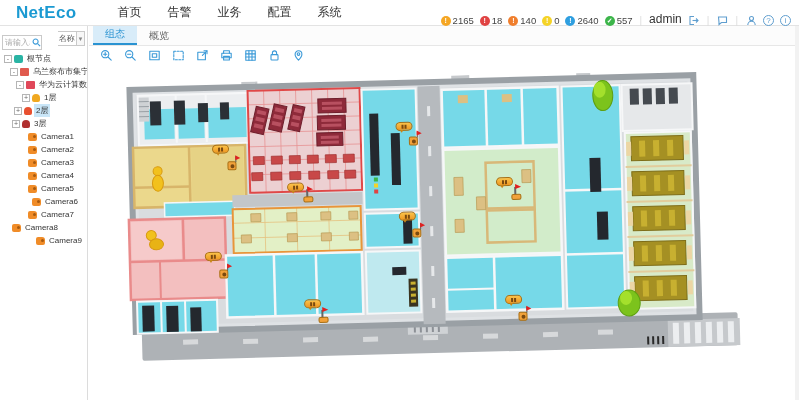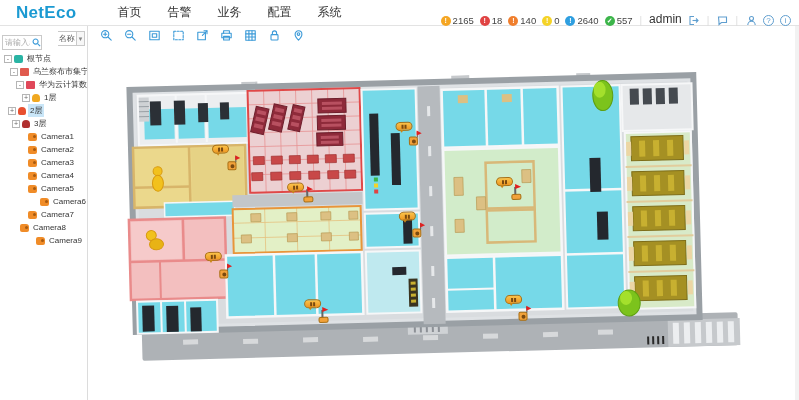"组态" div.tabs { html: none -> <div> <div>组态</div> <div>概览</div> </div> }
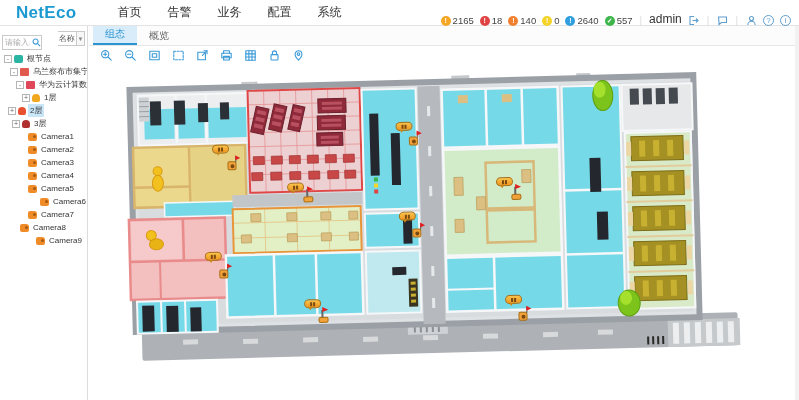"2层" div.tree-row { padding-left: 8px -> 14px }
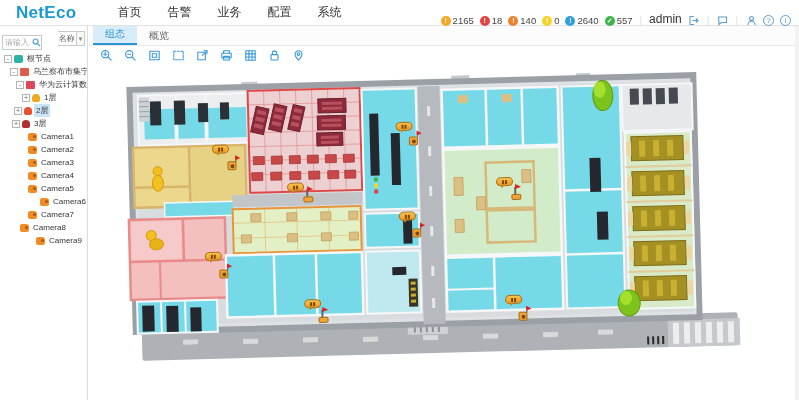"Camera6" div.tree-row { padding-left: 40px -> 32px }
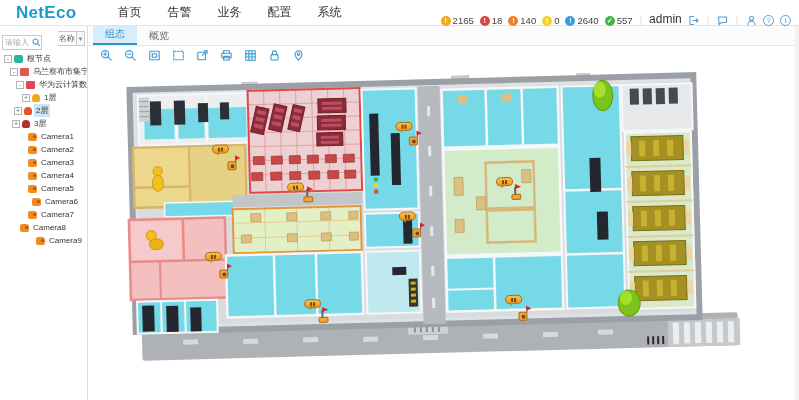"Camera8" div.tree-row { padding-left: 20px -> 12px }
